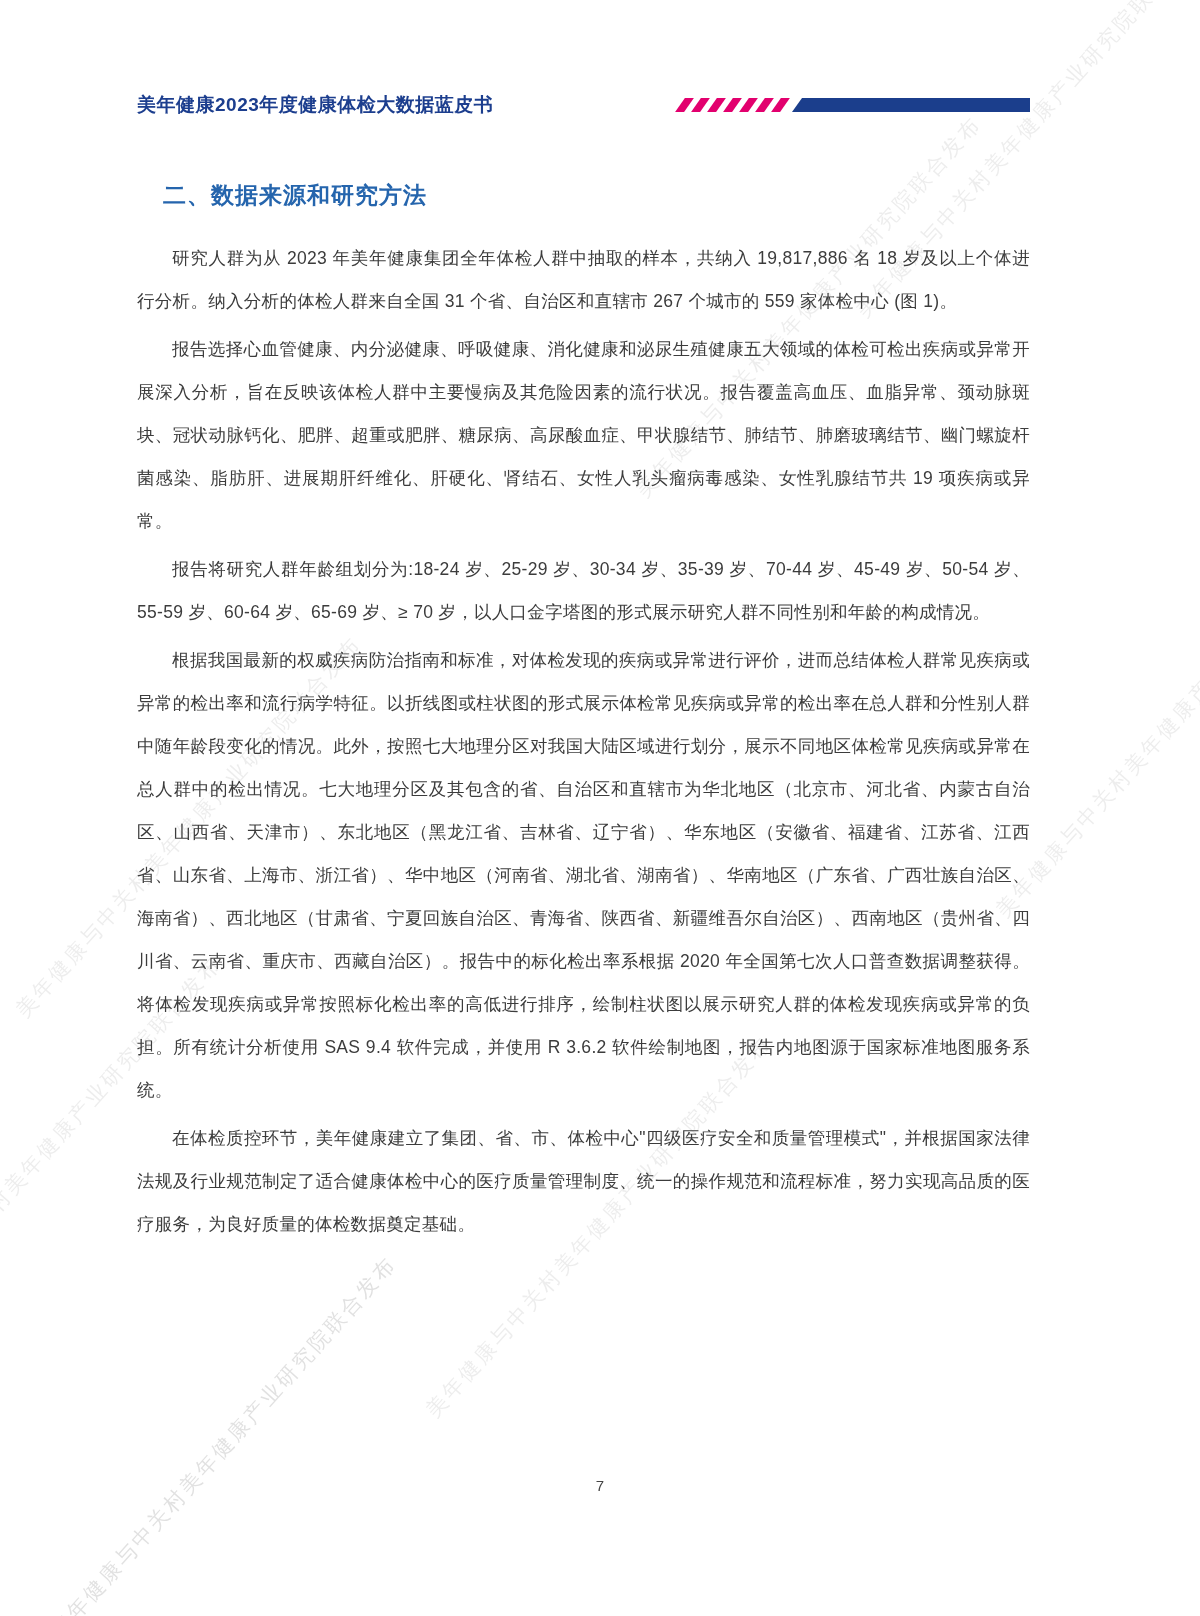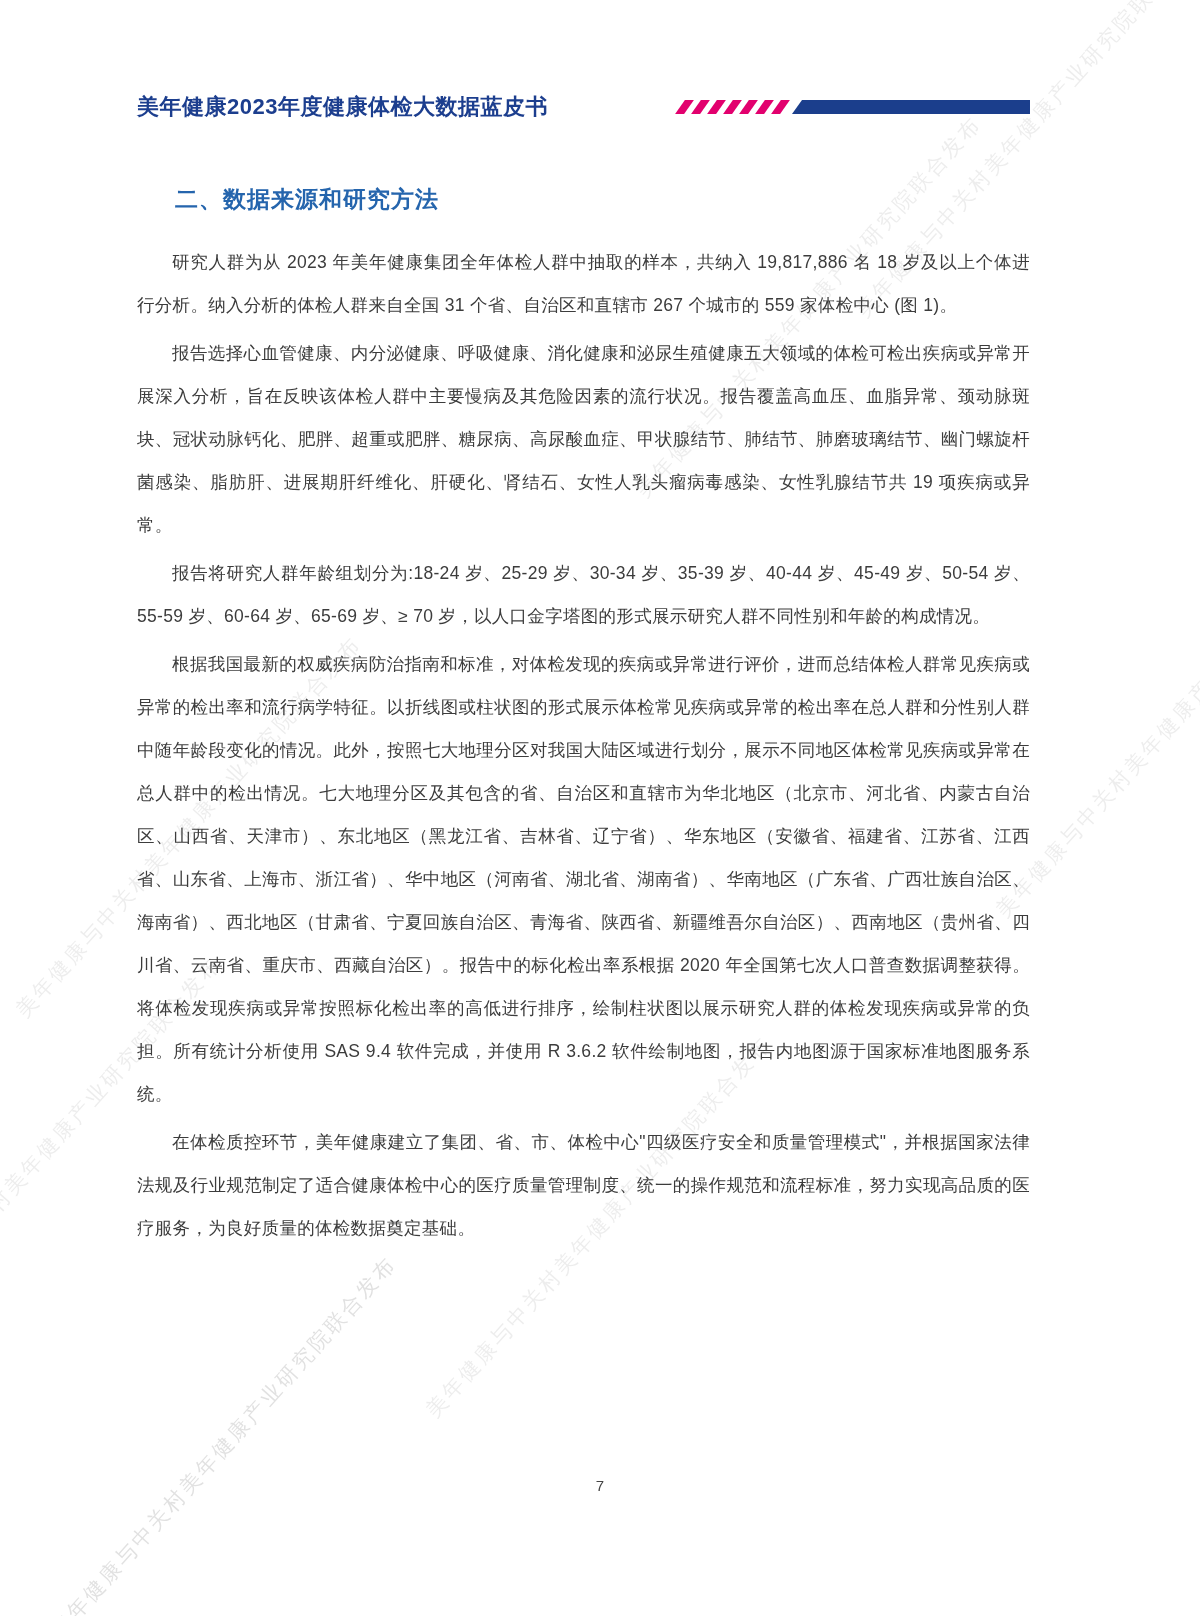"美年健康2023年度健康体检大数据蓝皮书" .header-title { font-size: 22px -> 19px }
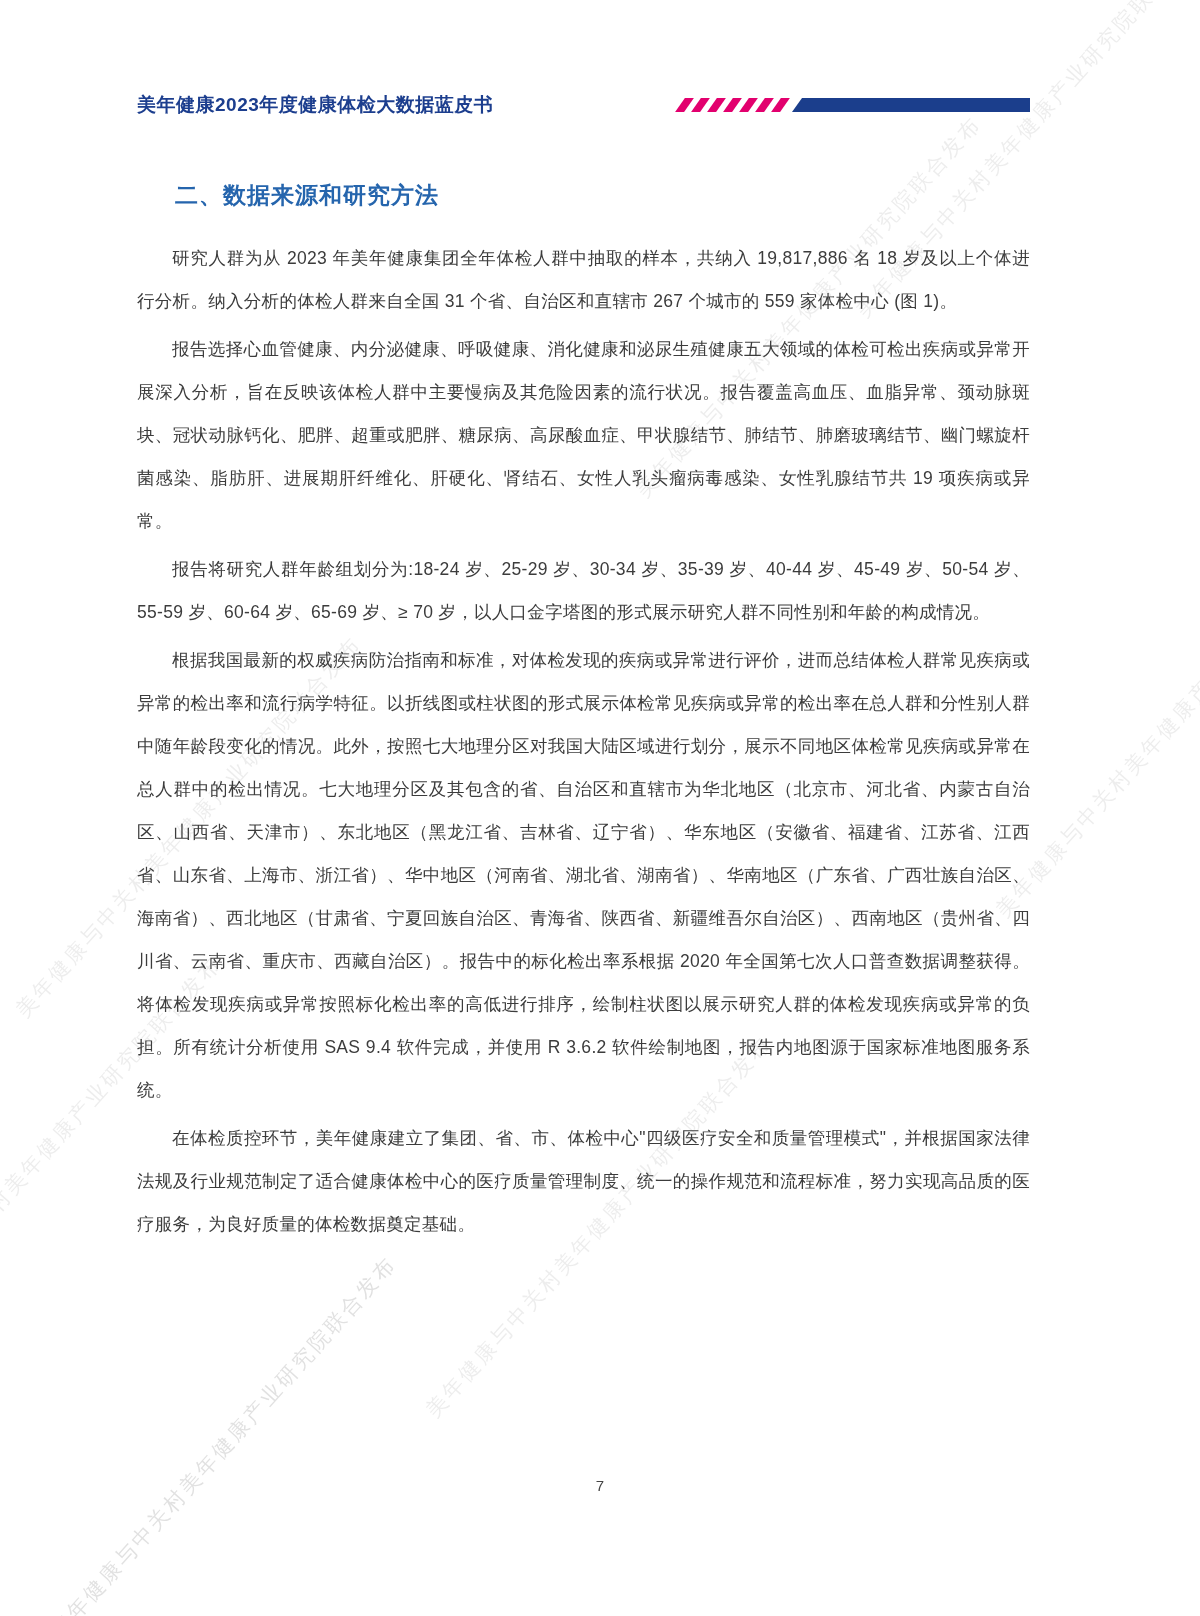"二、数据来源和研究方法" .section-heading { margin: 62px 0 0 38px -> 62px 0 0 26px }
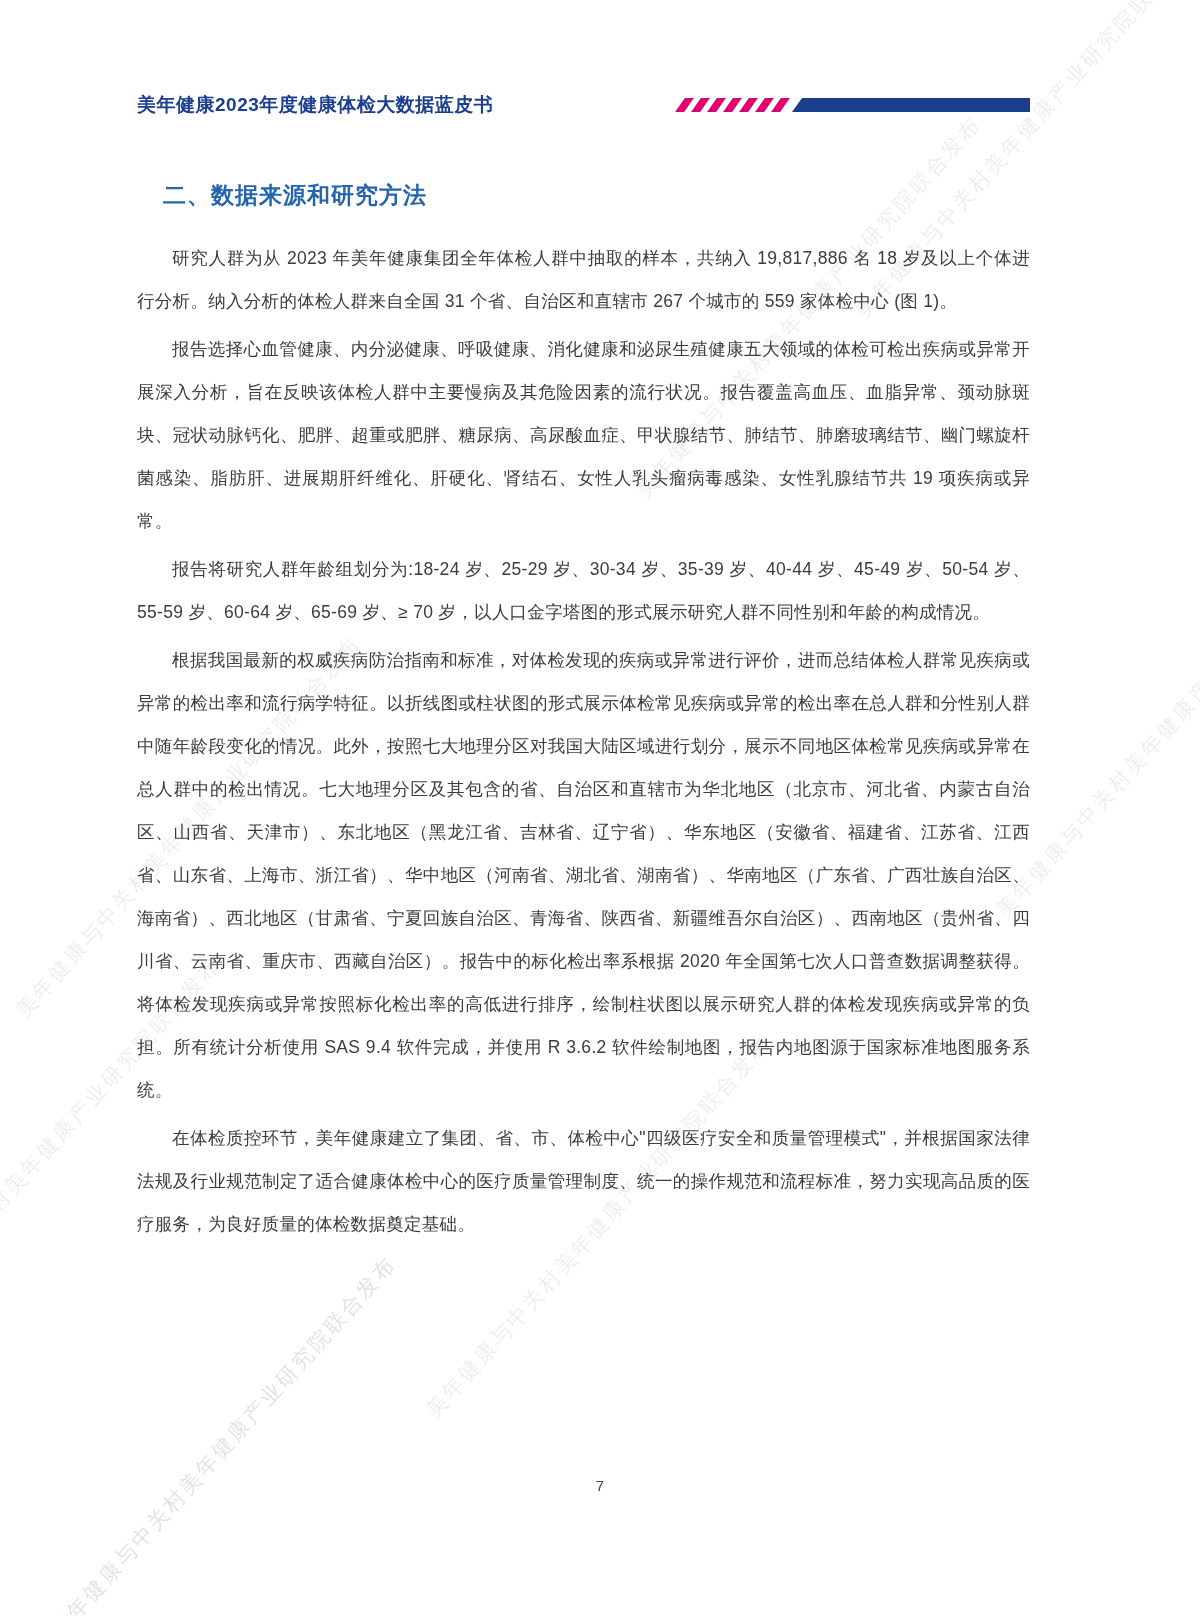"报告将研究人群年龄组划分为:18-24 岁、25-29 岁、30-34" p.para { text: 40-44 -> 70-44 }
